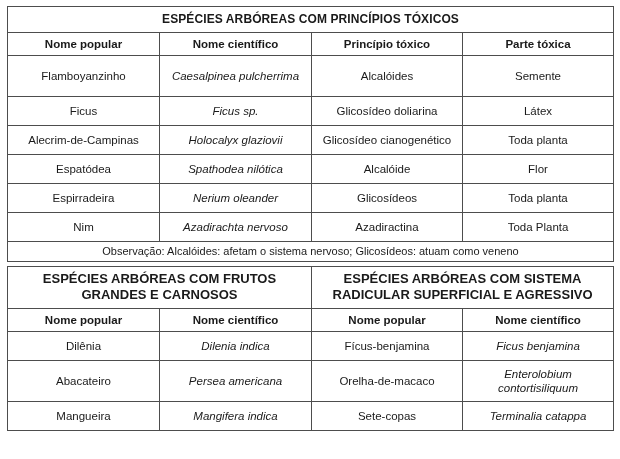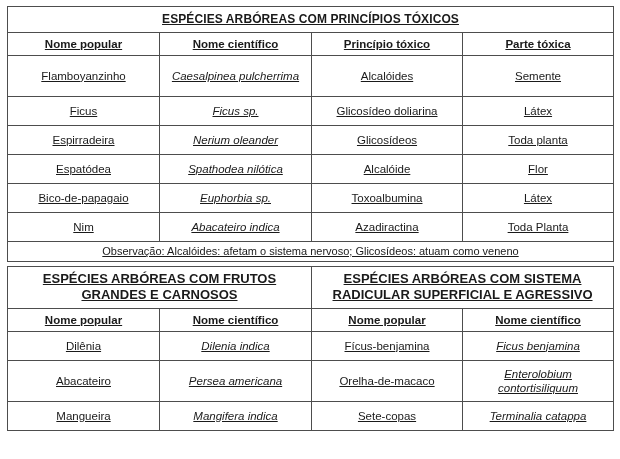"ESPÉCIES ARBÓREAS COM PRINCÍPIOS TÓXICOS" .sheet { text-decoration: underline -> none }
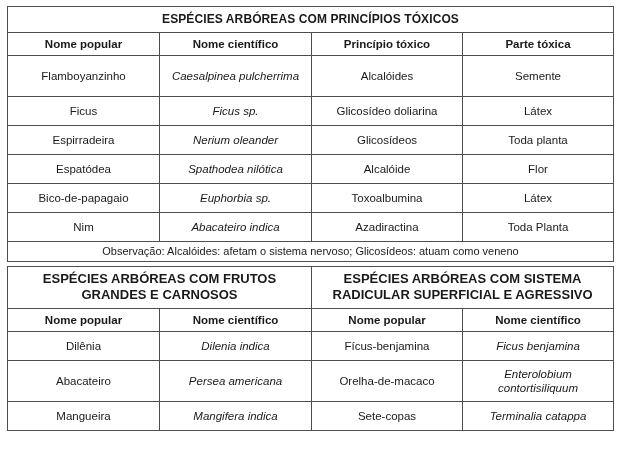"Alecrim-de-Campinas" tr { html: none -> <tr> <td>Alecrim-de-Campinas</td> <td>Holocalyx glaziovii</td> <td>Glicosídeo cianogenético</td> <td>Toda planta</td> </tr> }
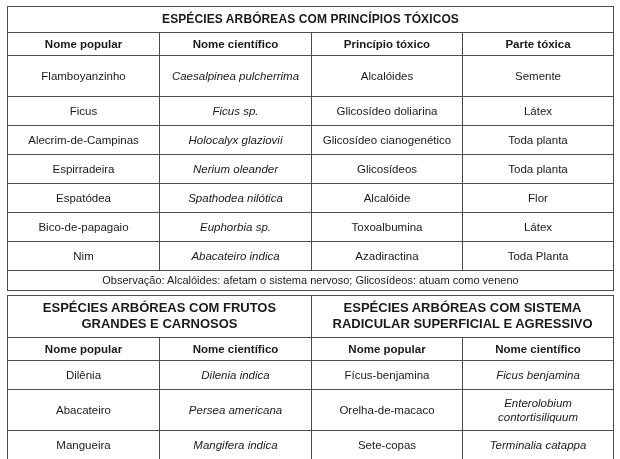"Espirradeira" tr { order: before "Espatódea" -> after "Espatódea" }
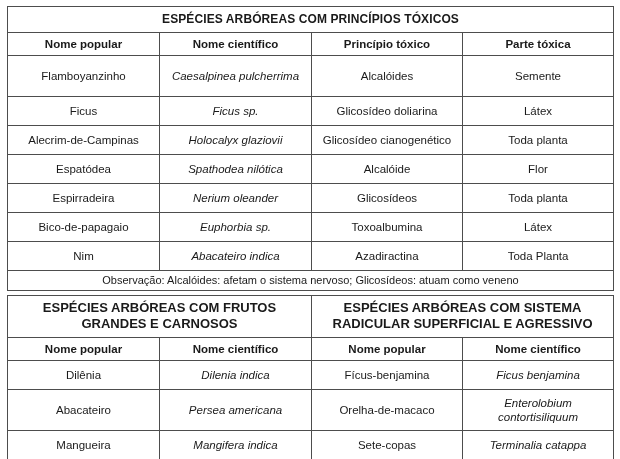"Bico-de-papagaio" tr { html: <tr> <td>Bico-de-papagaio</td> <td>Euphorbia sp.</td> <td>Toxoalbumina</td> <td>Látex</td> </tr> -> none }
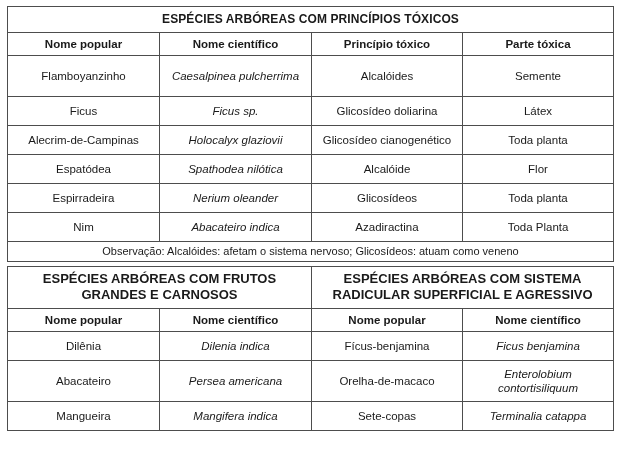"Abacateiro indica" td.row-cell { text: Abacateiro indica -> Azadirachta nervoso }
